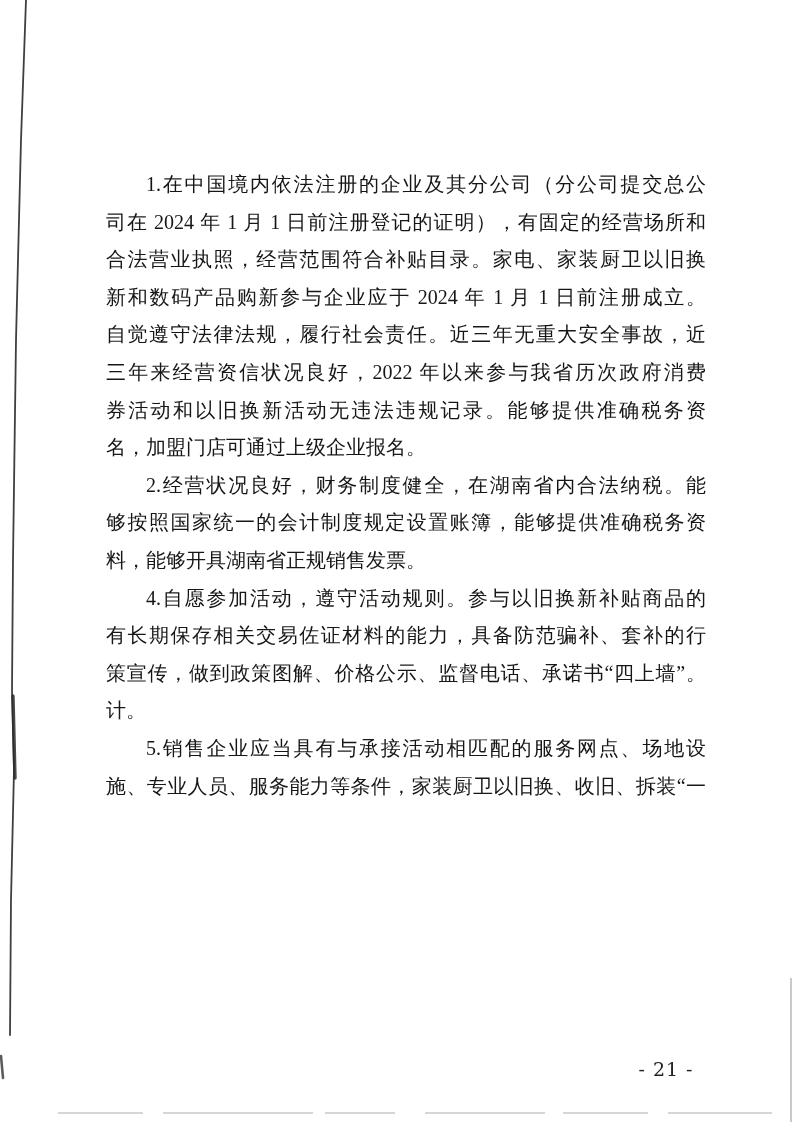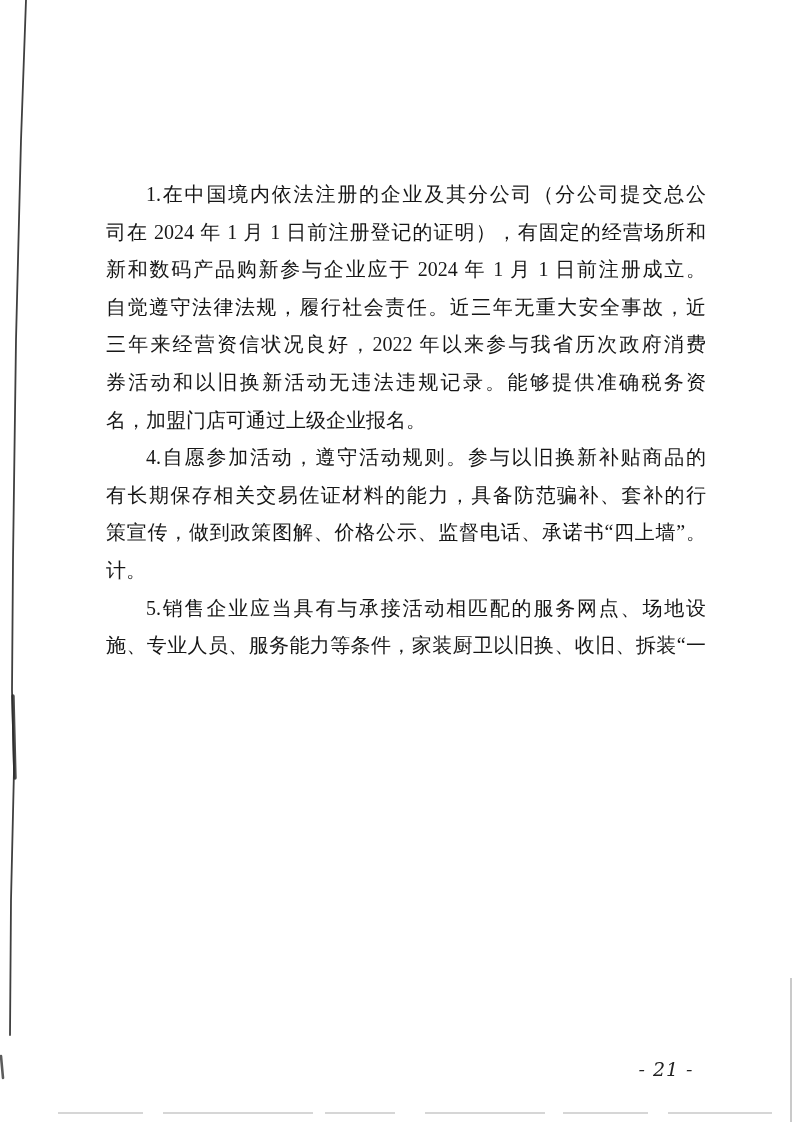"1.在中国境内依法注册的企业及其分公司（分公司提交总公" .text-block { margin-top: 10px -> none }
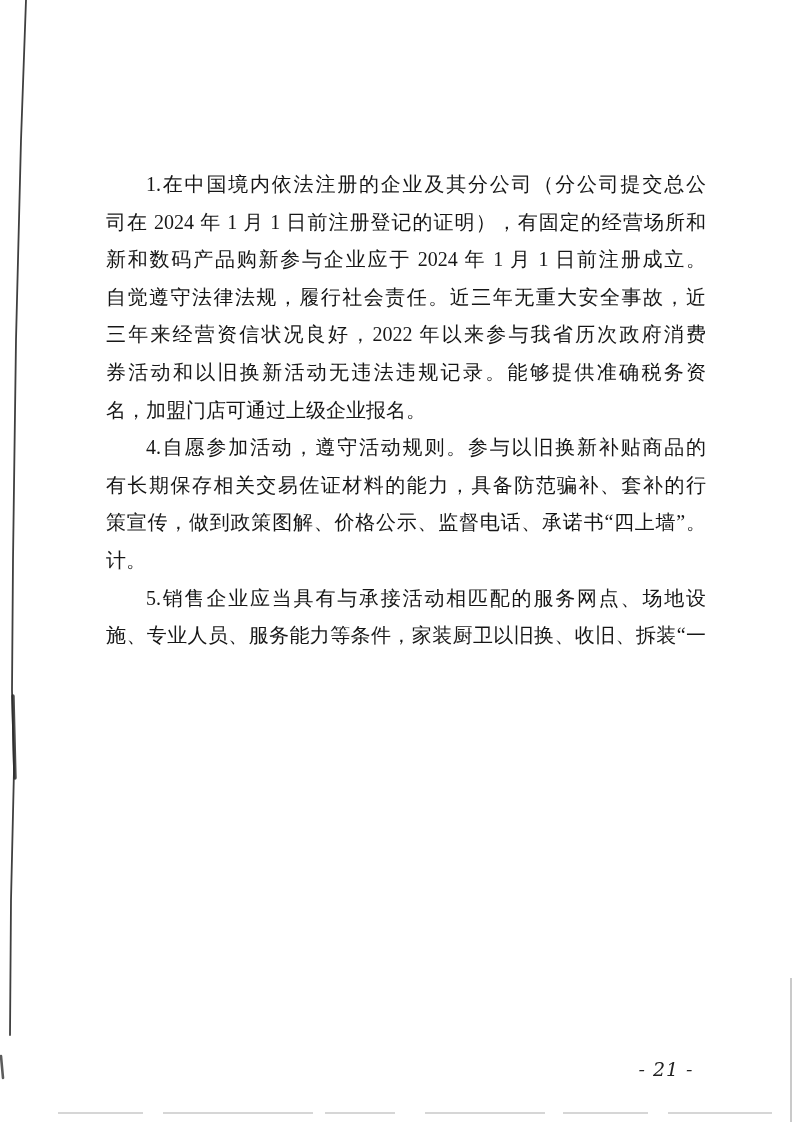"合法营业执照，经营范围符合补贴目录。家电、家装厨卫以旧换" div.line { html: none -> <div>合法营业执照，经营范围符合补贴目录。家电、家装厨卫以旧换</div> }
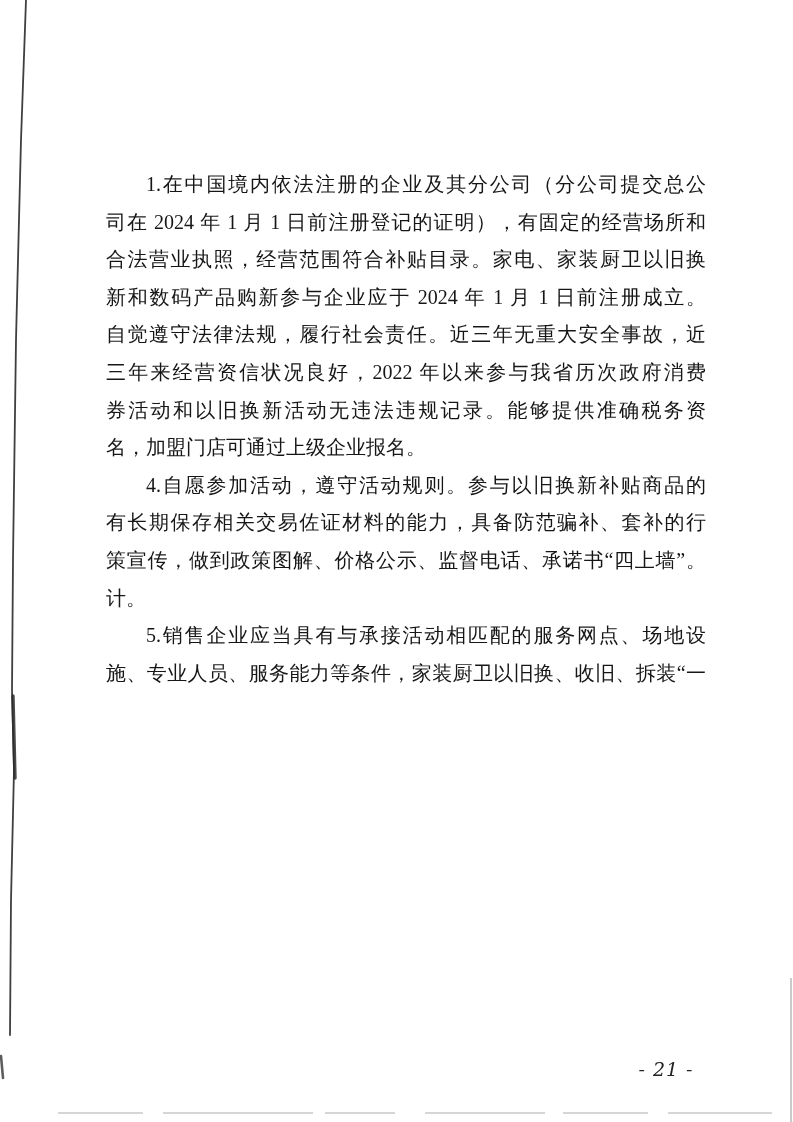"2.经营状况良好，财务制度健全，在湖南省内合法纳税。能" div.para { html: none -> <div> <div>2.经营状况良好，财务制度健全，在湖南省内合法纳税。能</div> <div>够按照国家统一的会计制度规定设置账簿，能够提供准确税务资</div> <div>料，能够开具湖南省正规销售发票。</div> </div> }
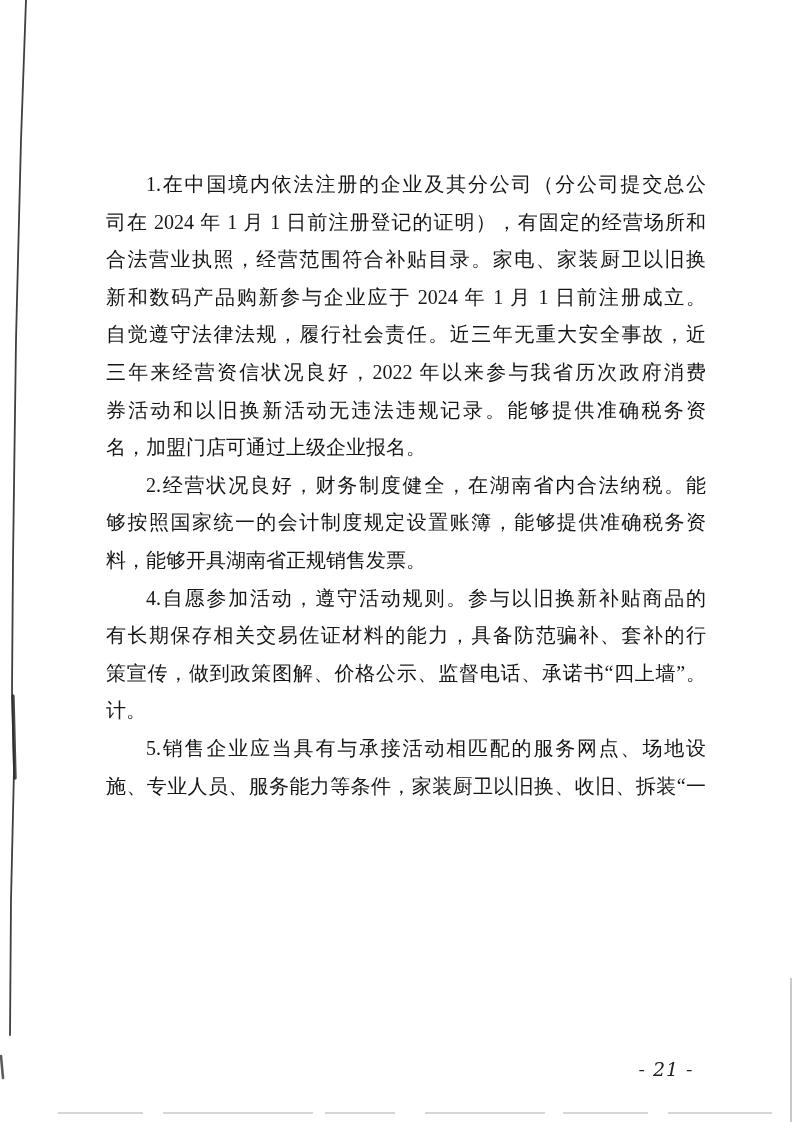"- 21 -" .page-number { font-style: italic -> none }
